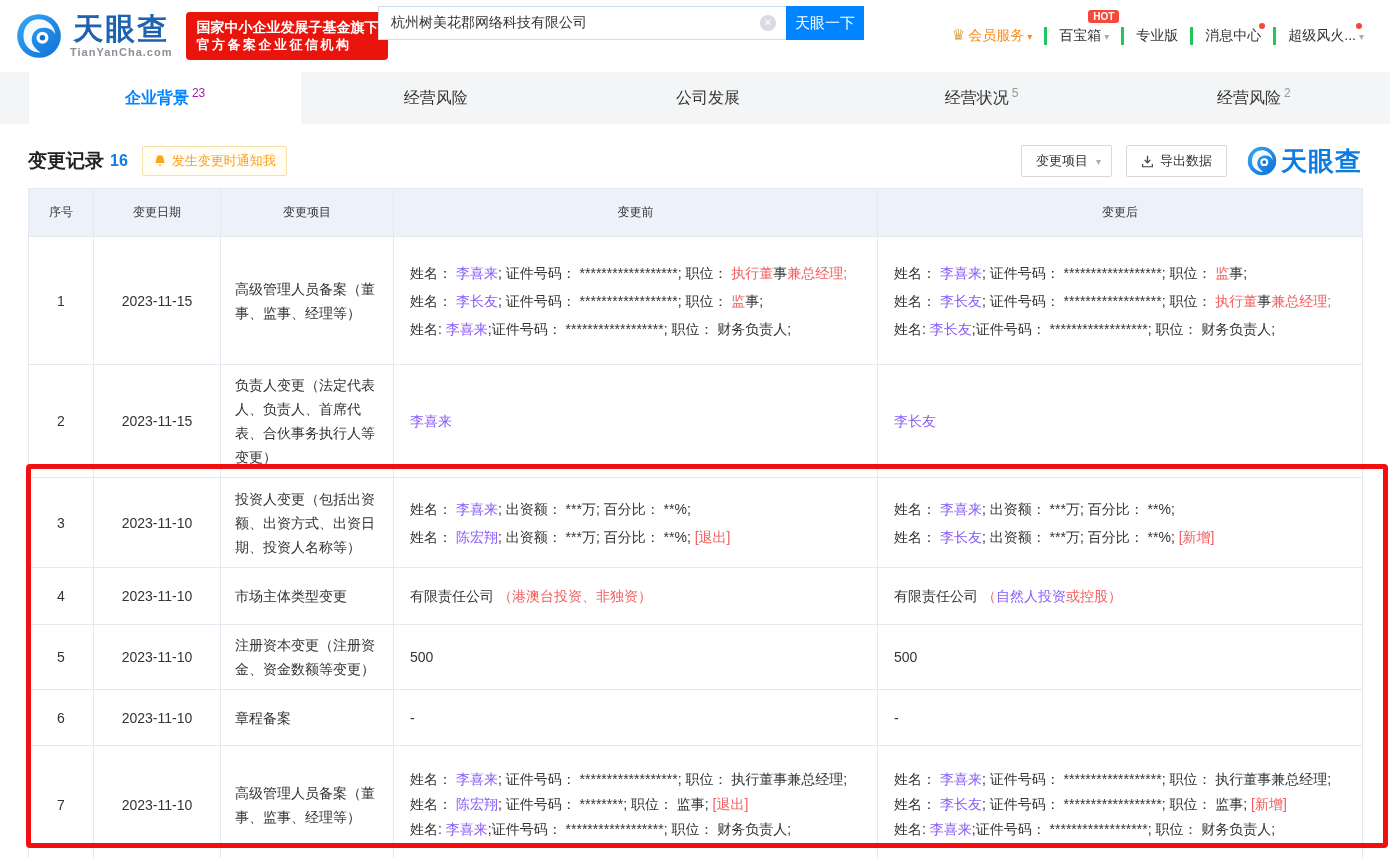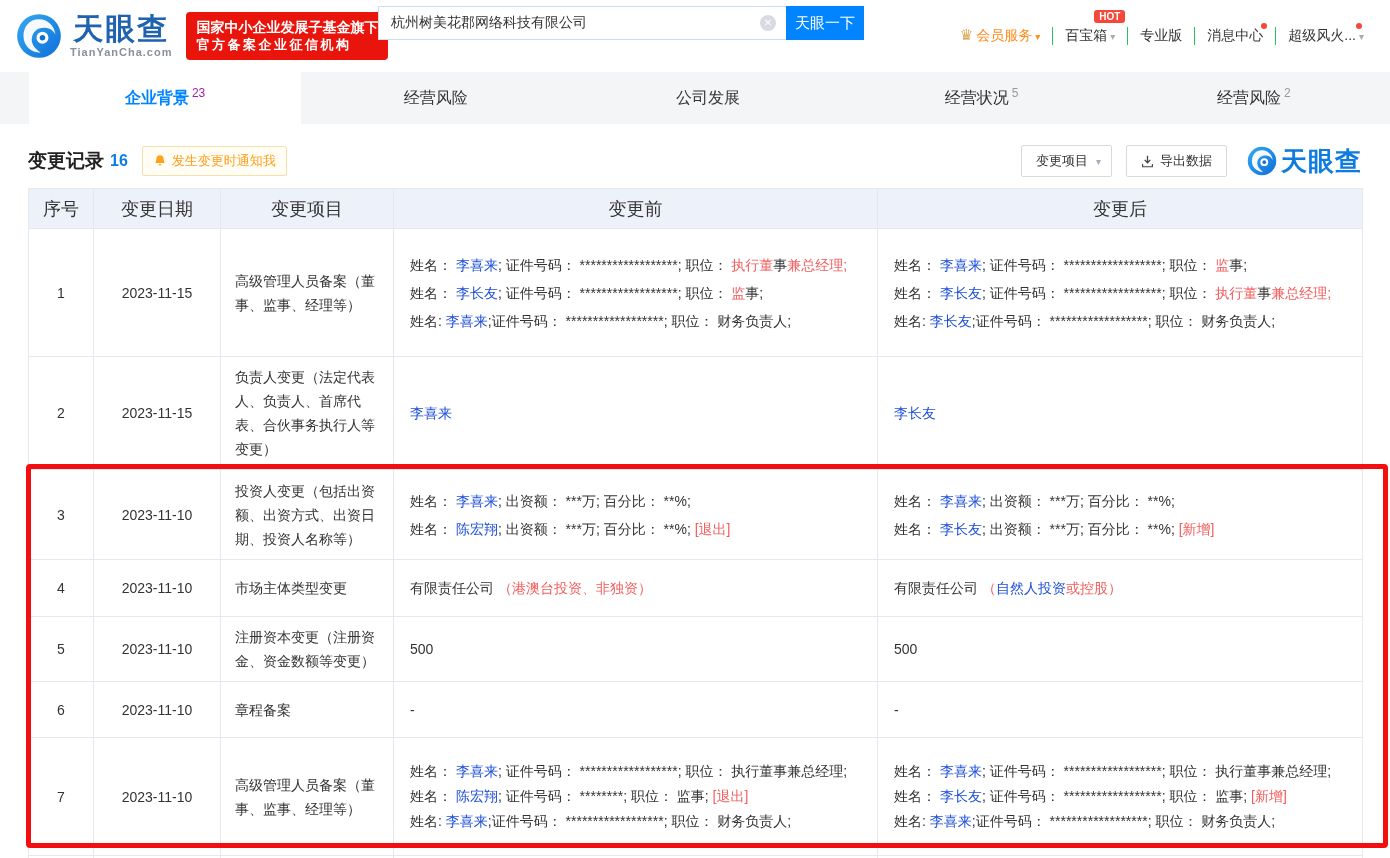"HOT" .menu-item + .menu-item { border-left: 1px solid #22c55e -> 3px solid #22c55e }
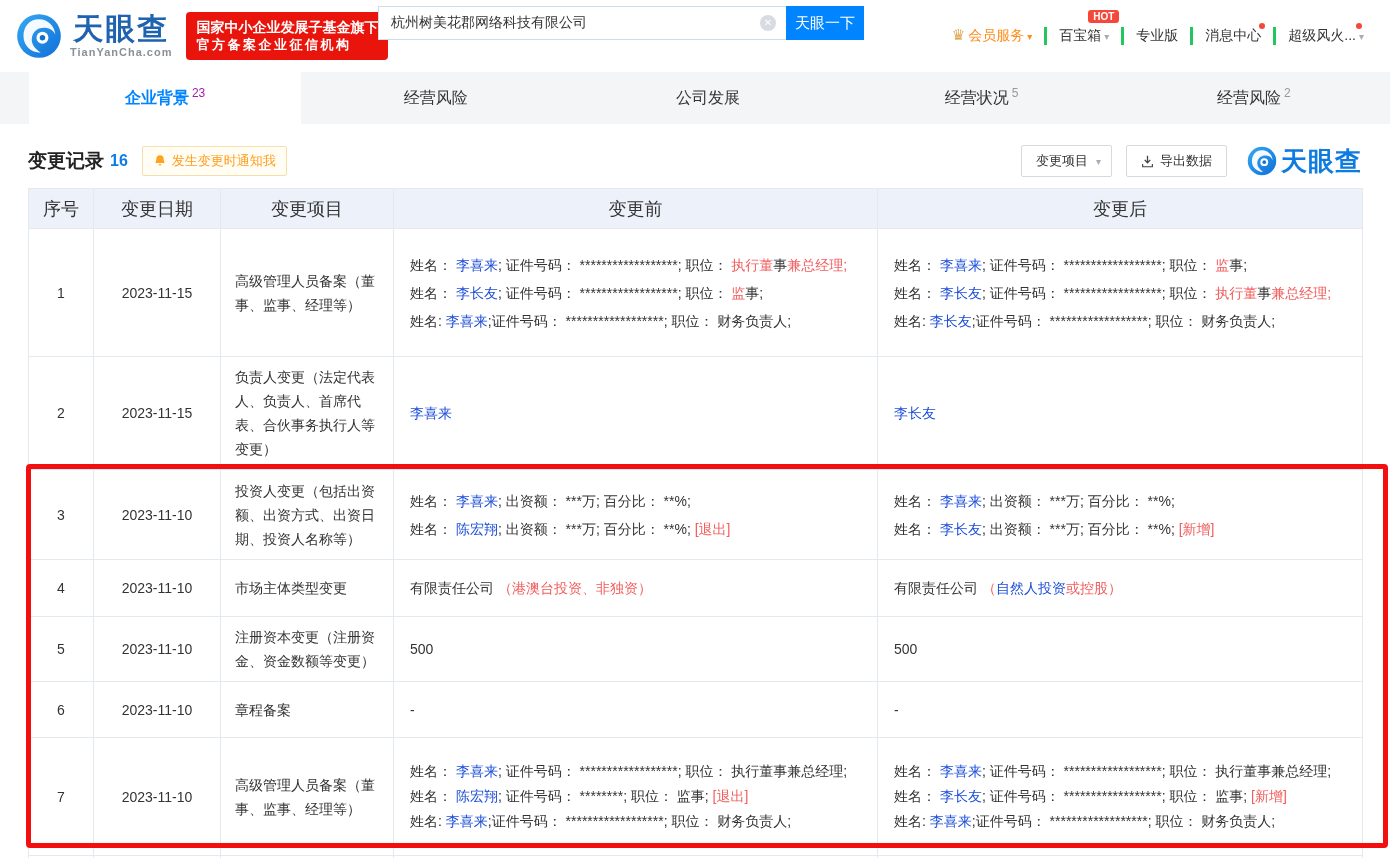"序号" .change-table th { font-size: 18px -> 12px; height: 40px -> 48px }
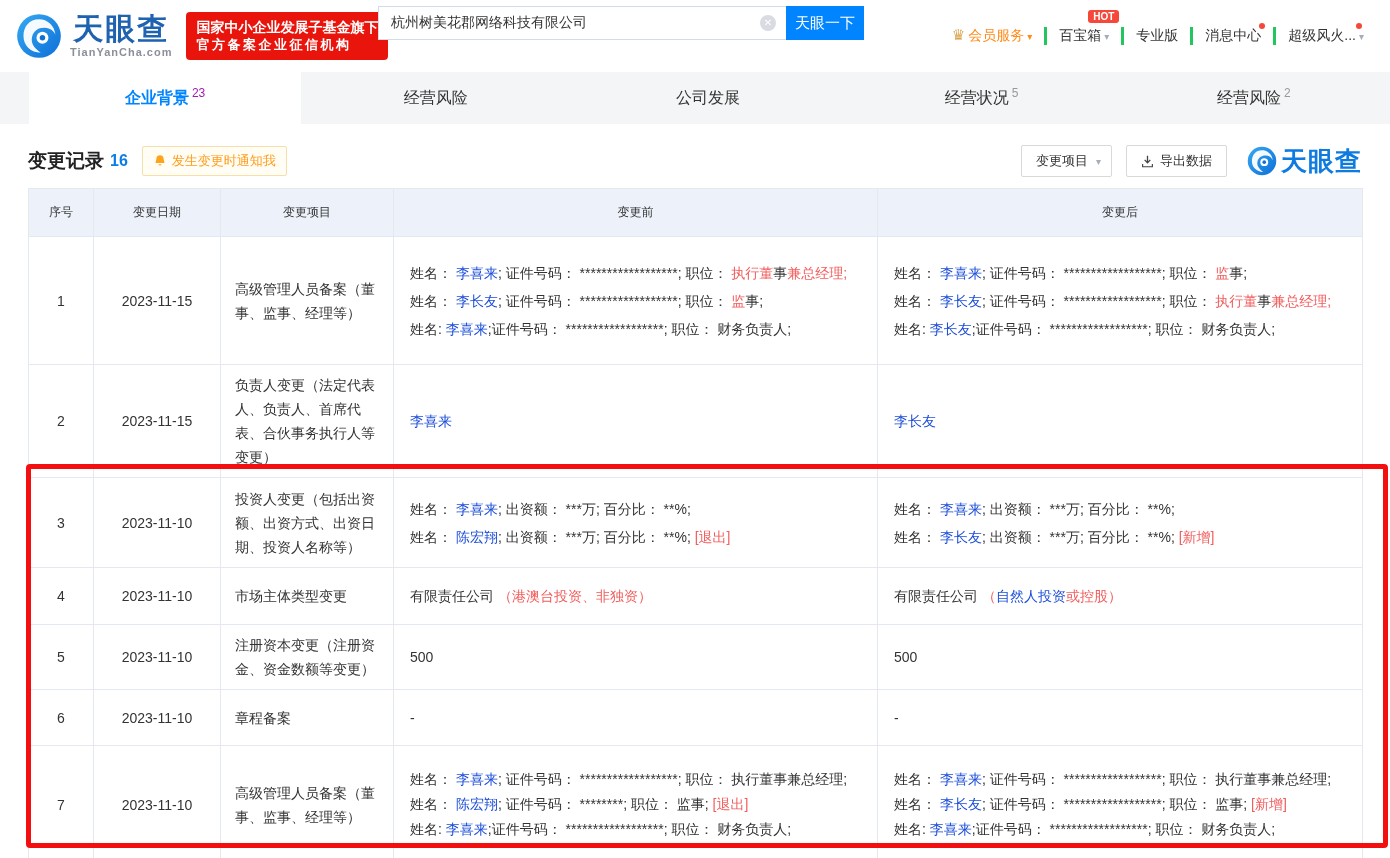"李喜来" .lk { color: #1d4ed8 -> #8b5cf6 }
